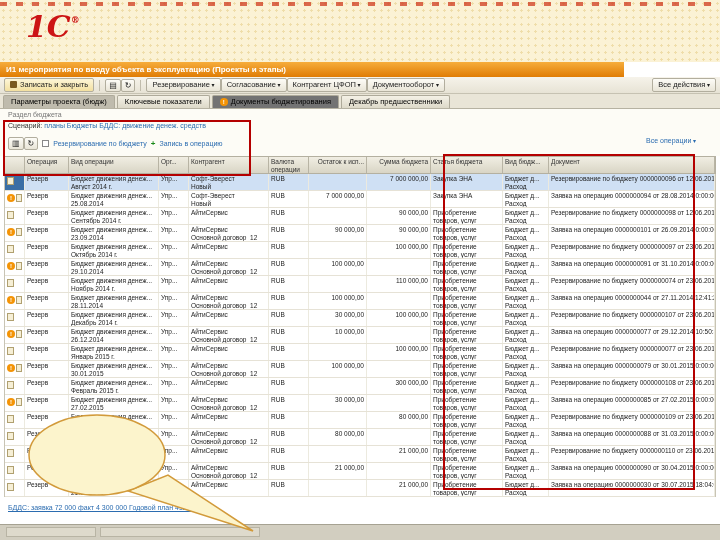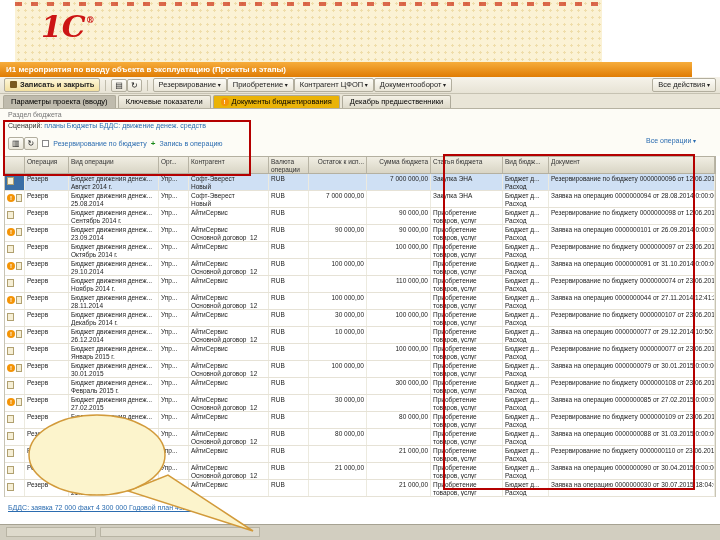"1С®" #banner { left: 15px -> 0; width: 587px -> 720px }
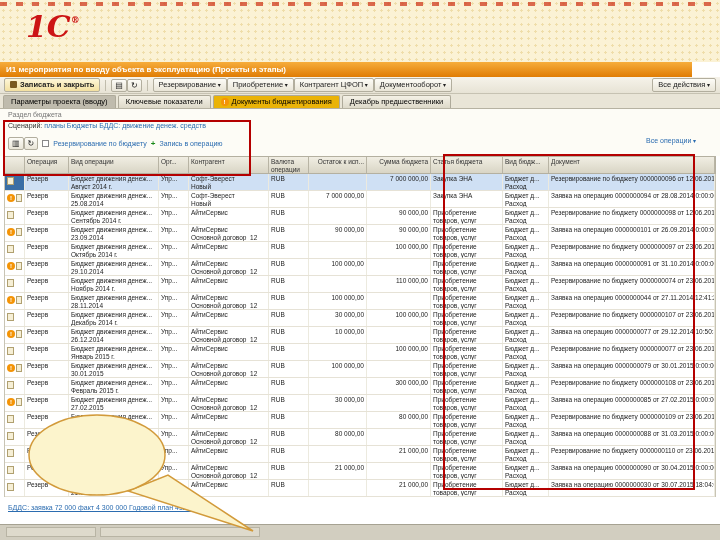"И1 мероприятия по вводу объекта" #titlebar { width: 692px -> 624px }
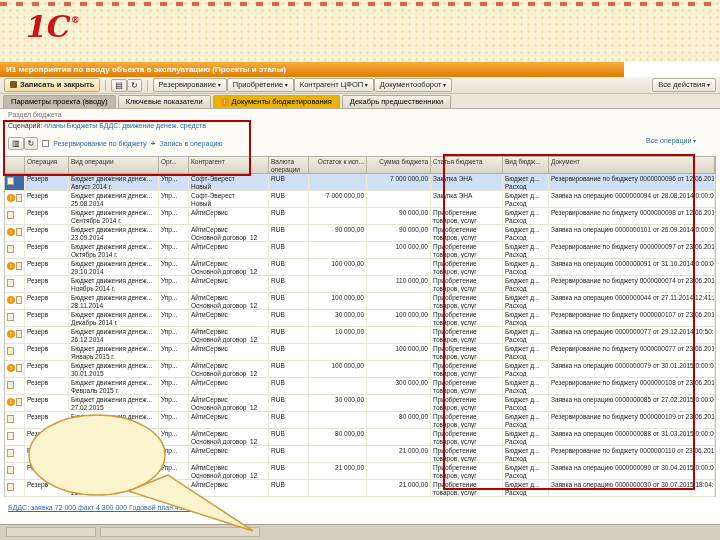"Записать и закрыть" #save-btn { font-weight: 700 -> 400 }
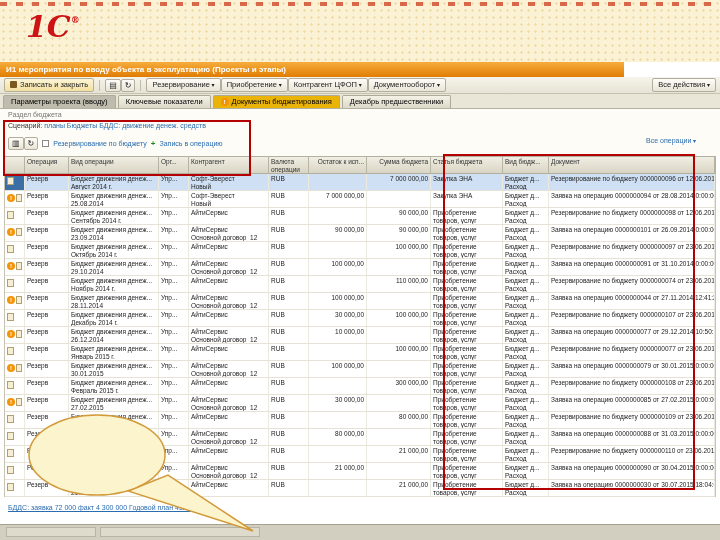"Приобретение" button.menu-btn { text: Приобретение -> Согласование }
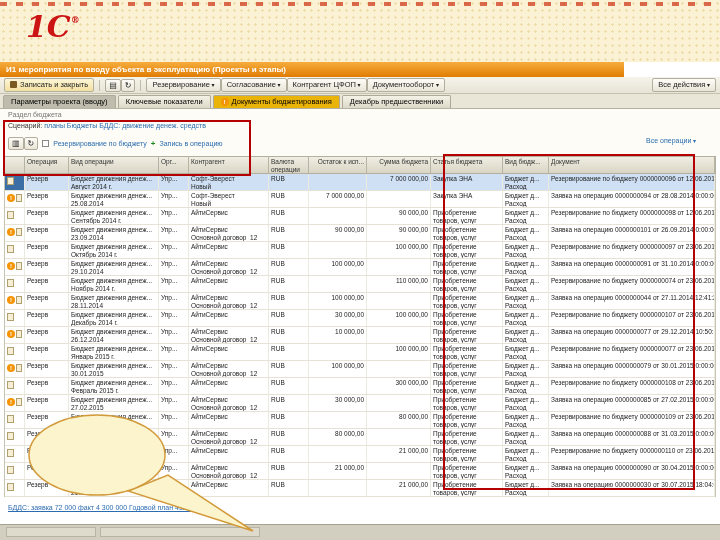"Параметры проекта (вводу)" span { text: вводу -> бюдж }
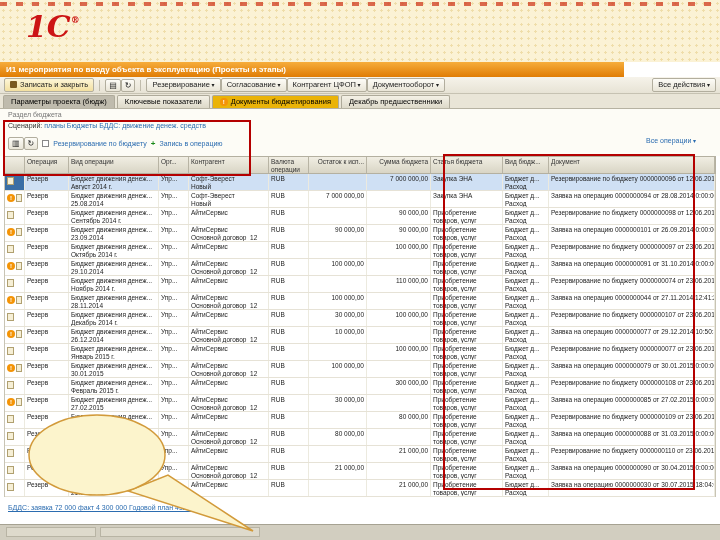"Документы бюджетирования" .tab.active { background: #eab308 -> #737373 }
